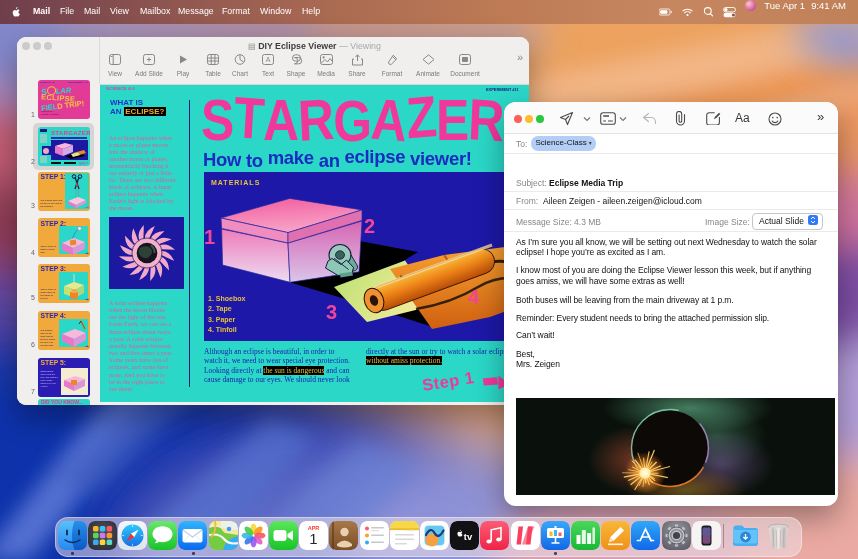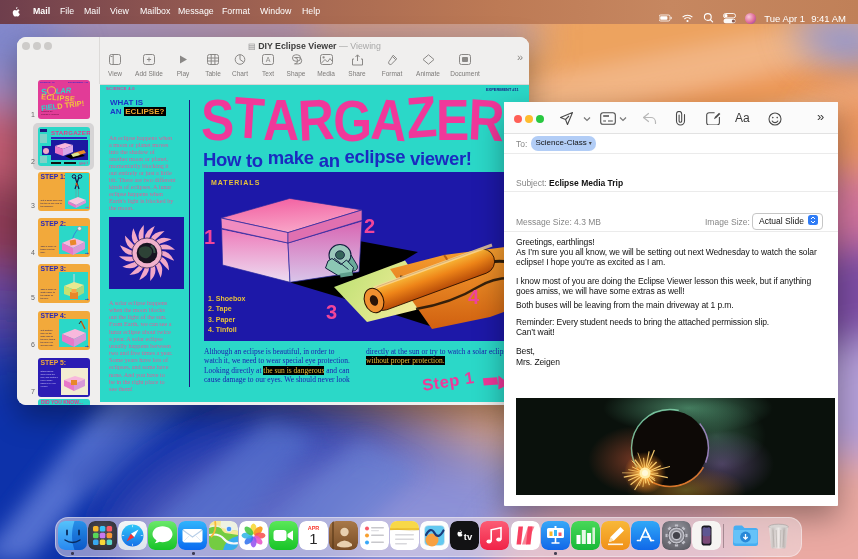"Tue Apr 1" #menubar .right { align-items: center -> none }
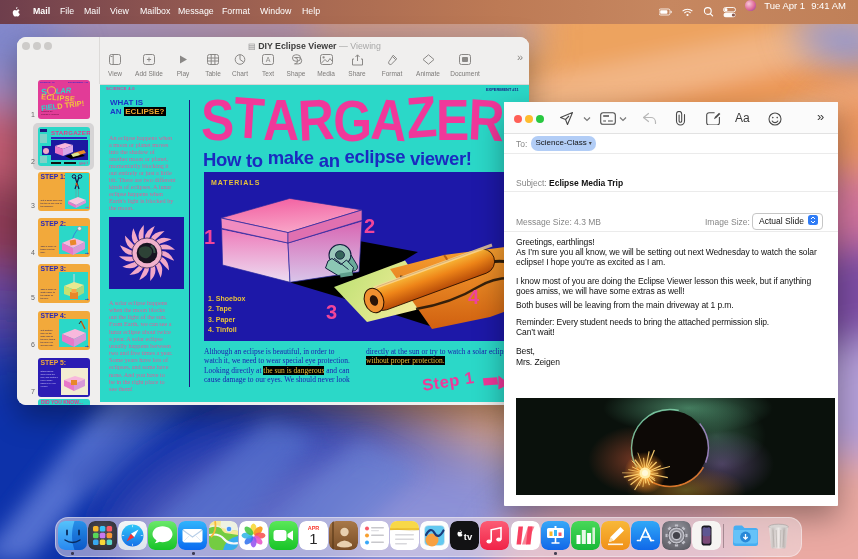"Aa" #mail { border-radius: 1px -> 12px }
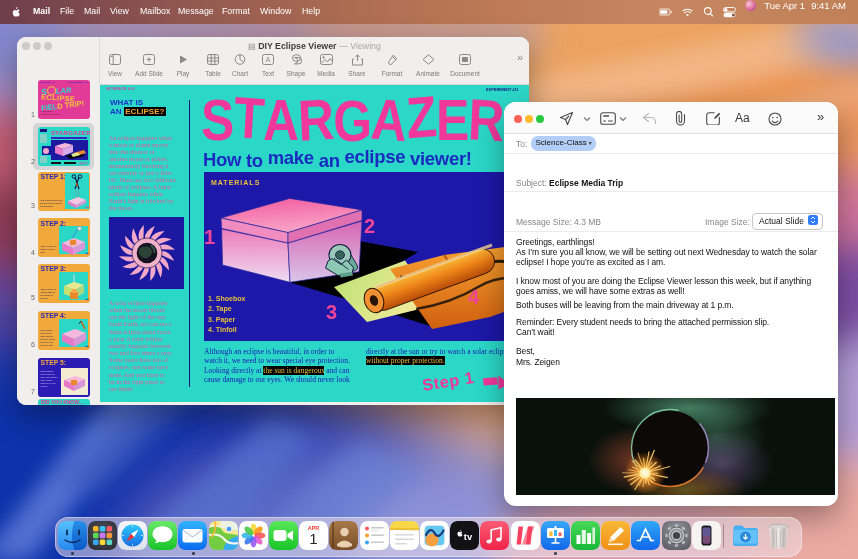"From:" div.mrow { html: none -> <div> <span>From:</span> <span>Aileen Zeigen - aileen.zeigen@icloud.com</span> </div> }
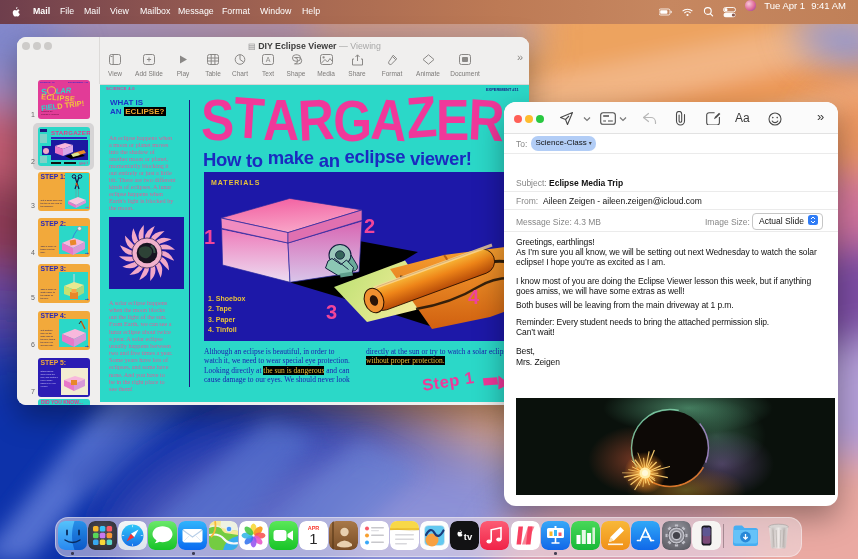"Greetings, earthlings!" div { html: <div>Greetings, earthlings!</div> -> none }
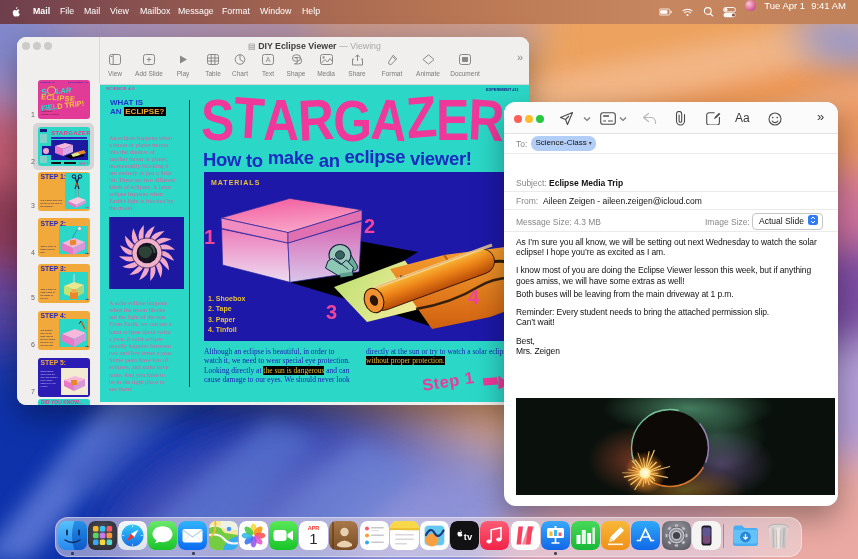"Both buses will be leaving" div { margin-top: 3px -> 9px }
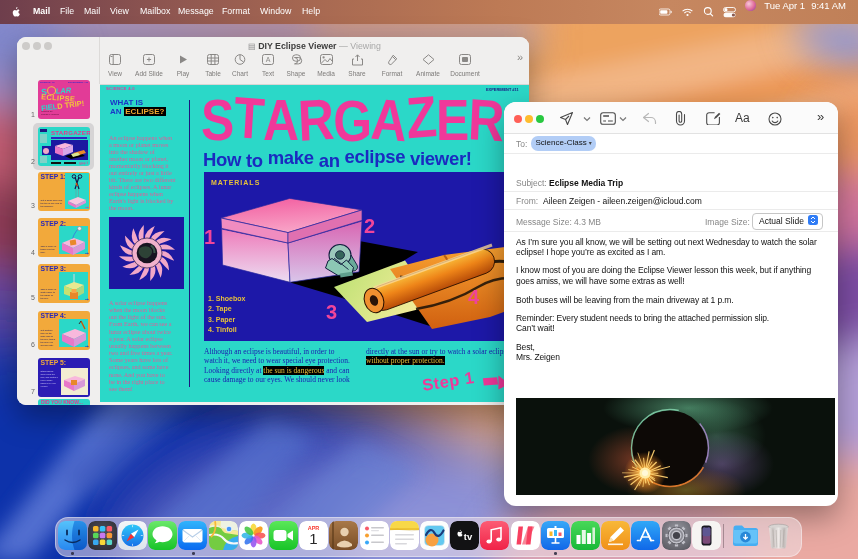"Can’t wait!" div { margin-top: none -> 7px }
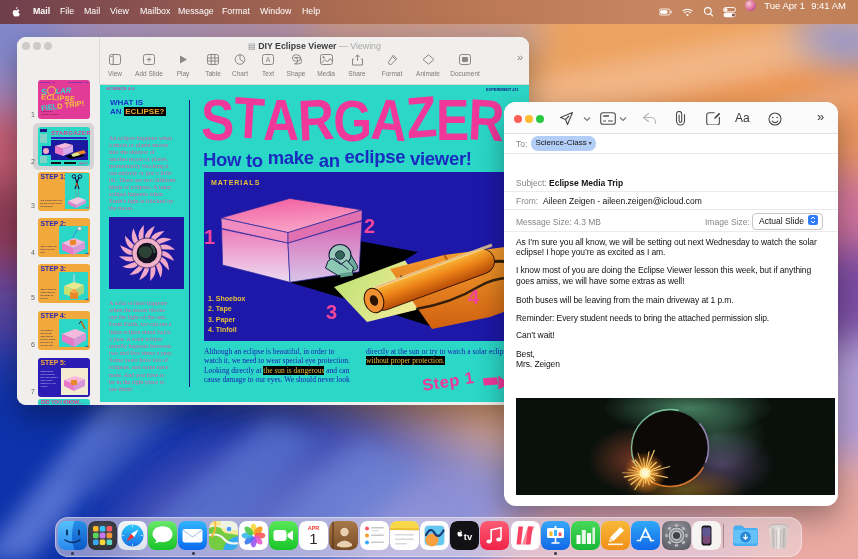"without proper protection." span { text: proper -> amiss }
